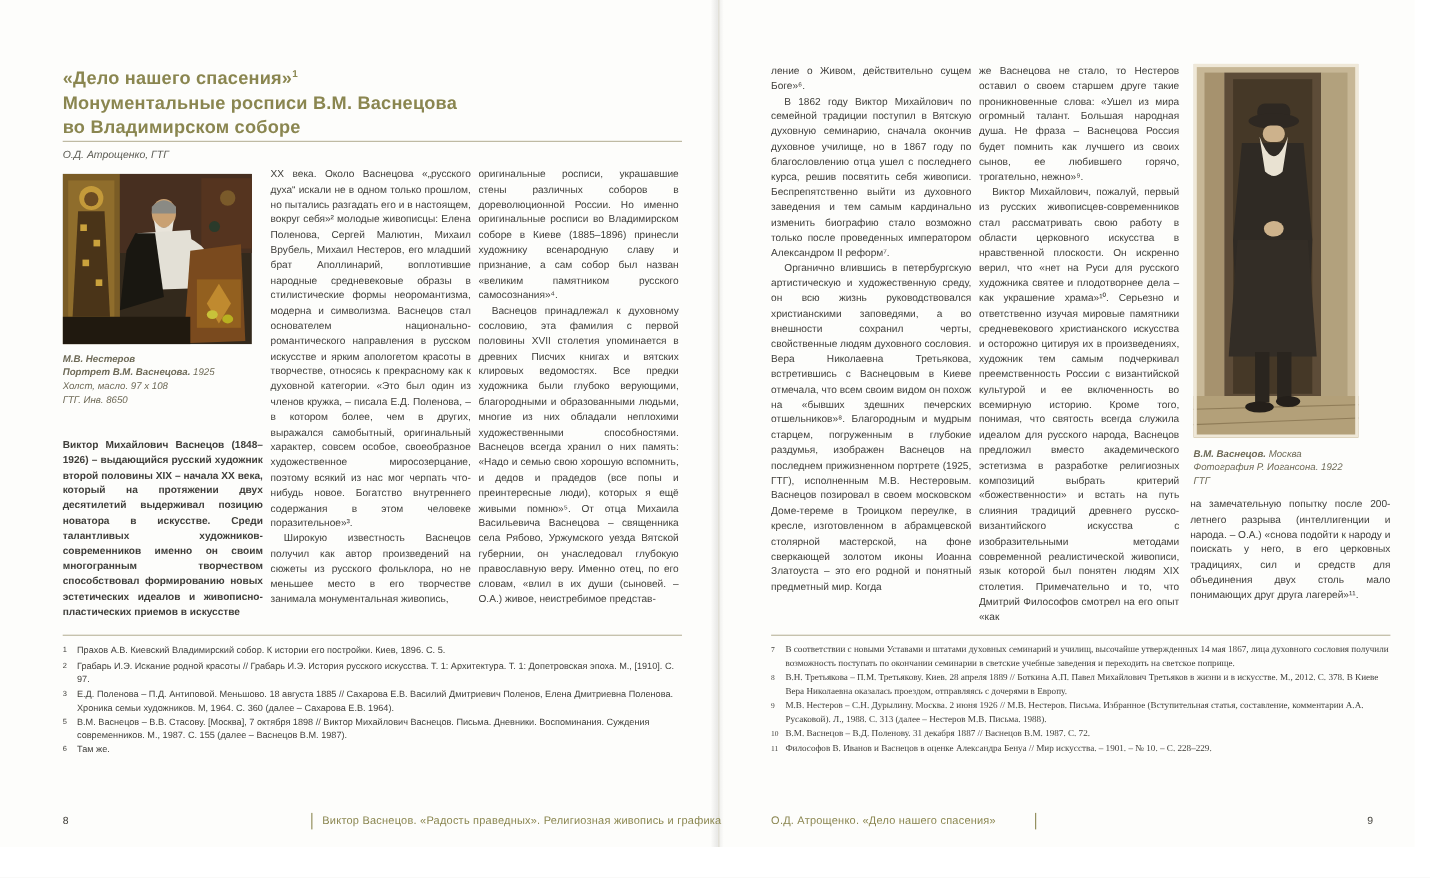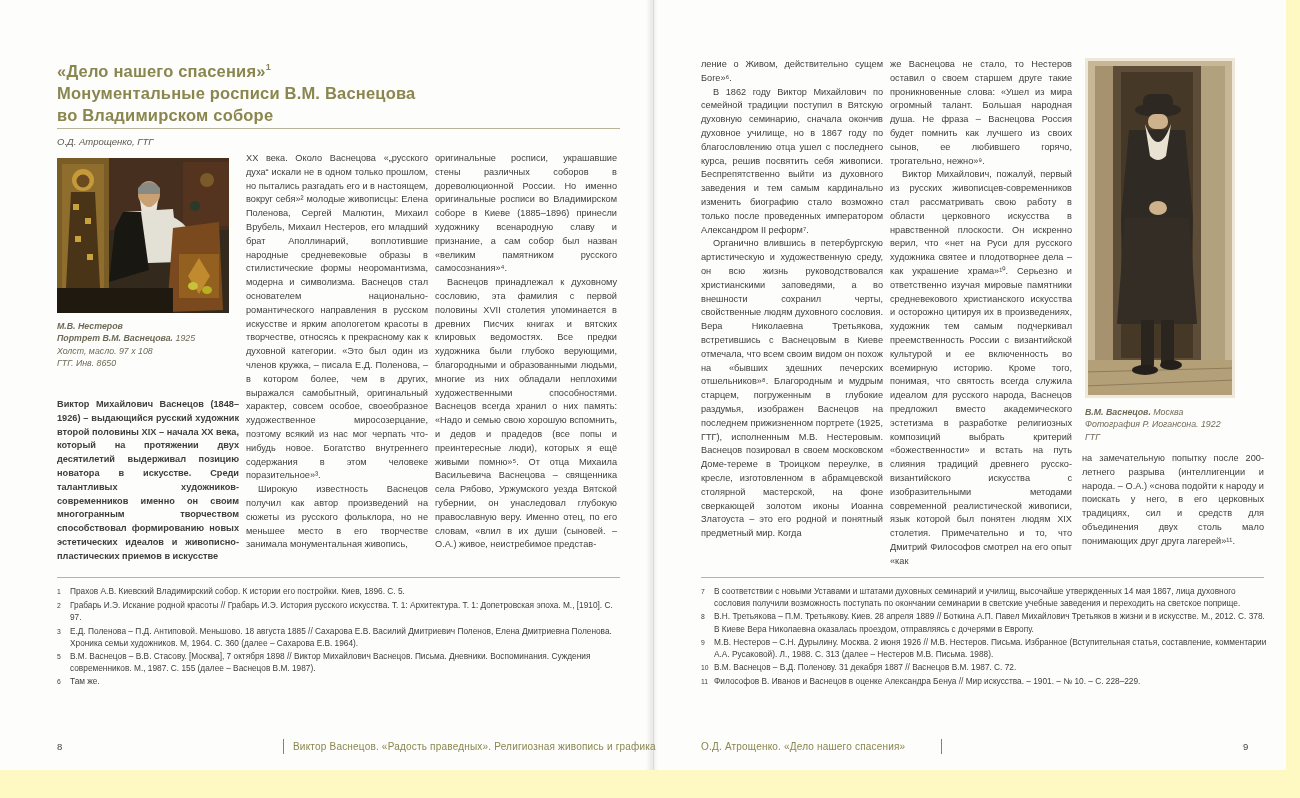"«Дело нашего спасения»1" .canvas { background: #fef9c3 -> #ffffff }
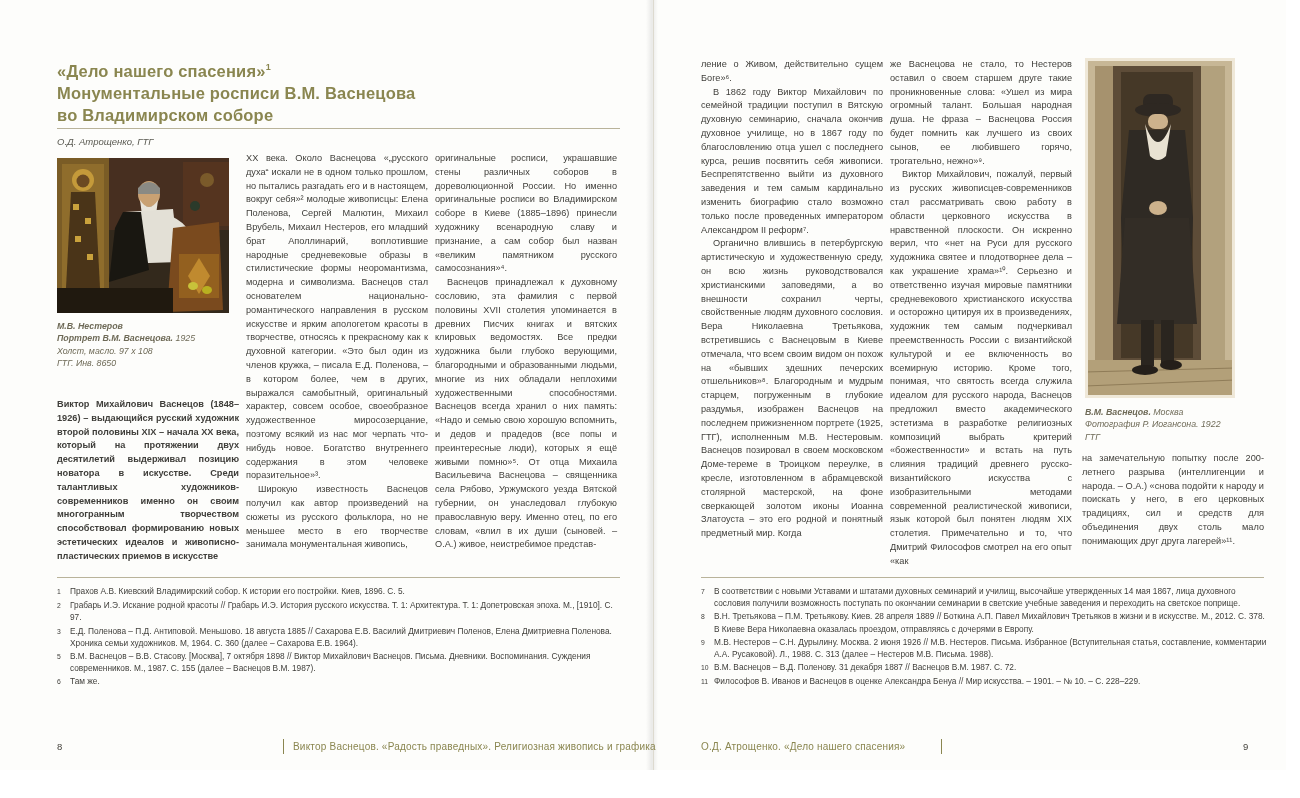"В соответствии с новыми Уставами" .fn-right { font-family: none -> Liberation Serif, serif }
